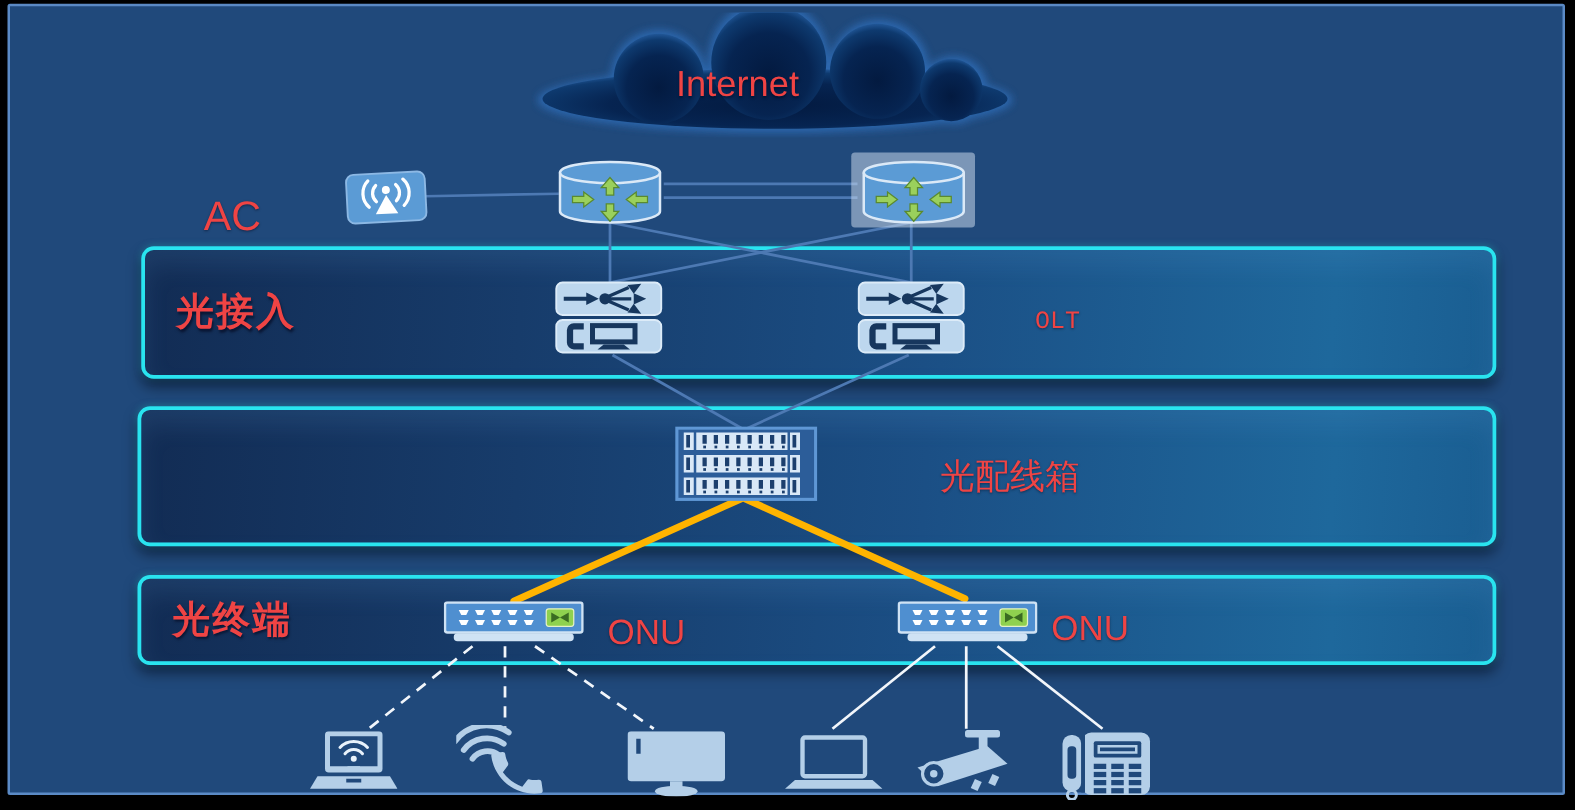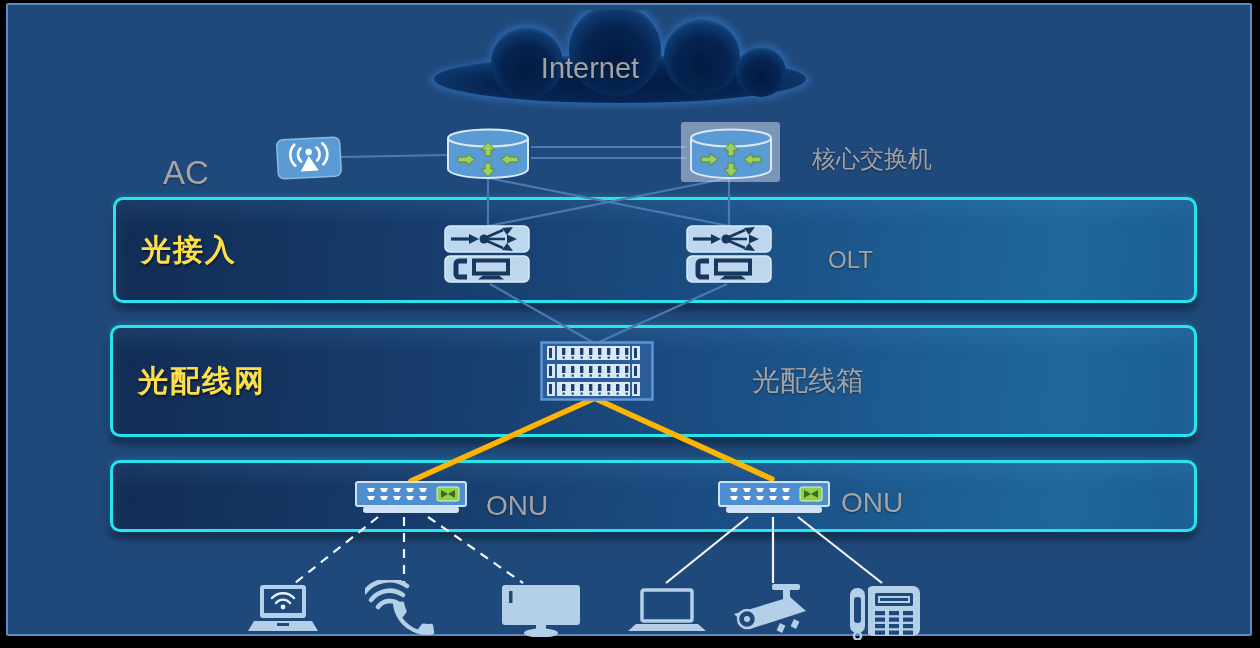"Internet" .lbl { color: #a3a3a3 -> #ef4444 }
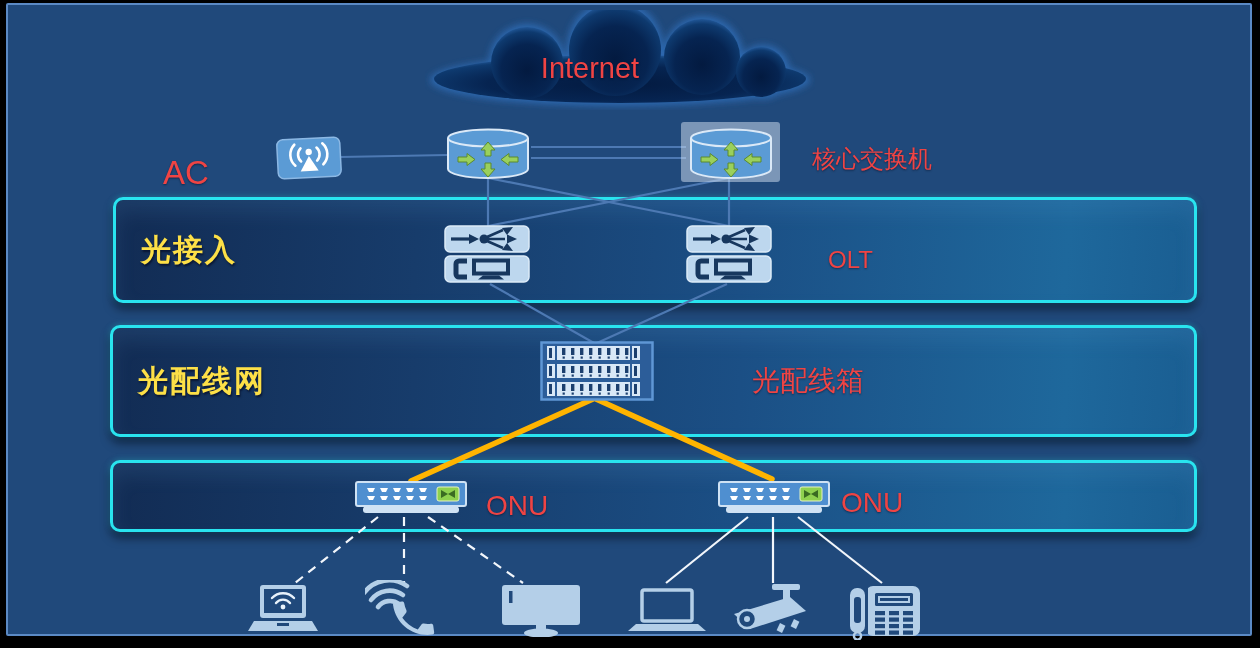"核心交换机" div.lbl { html: <div>核心交换机</div> -> none }
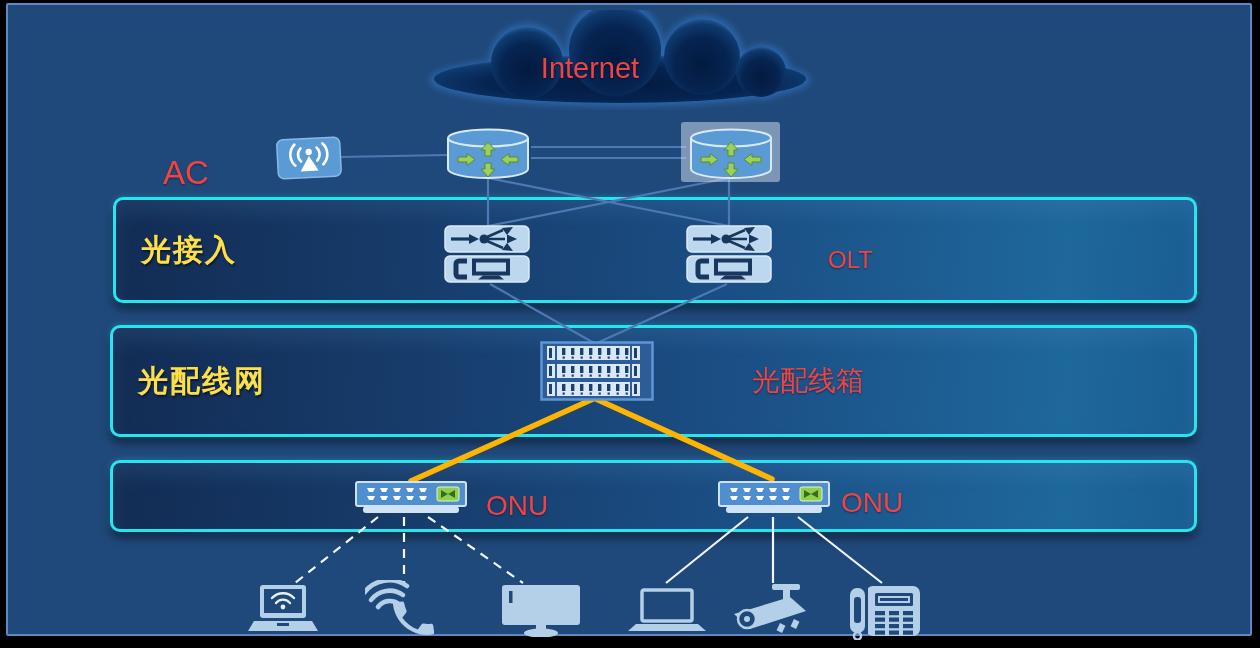"光接入" .band-title { color: #fde047 -> #ef4444 }
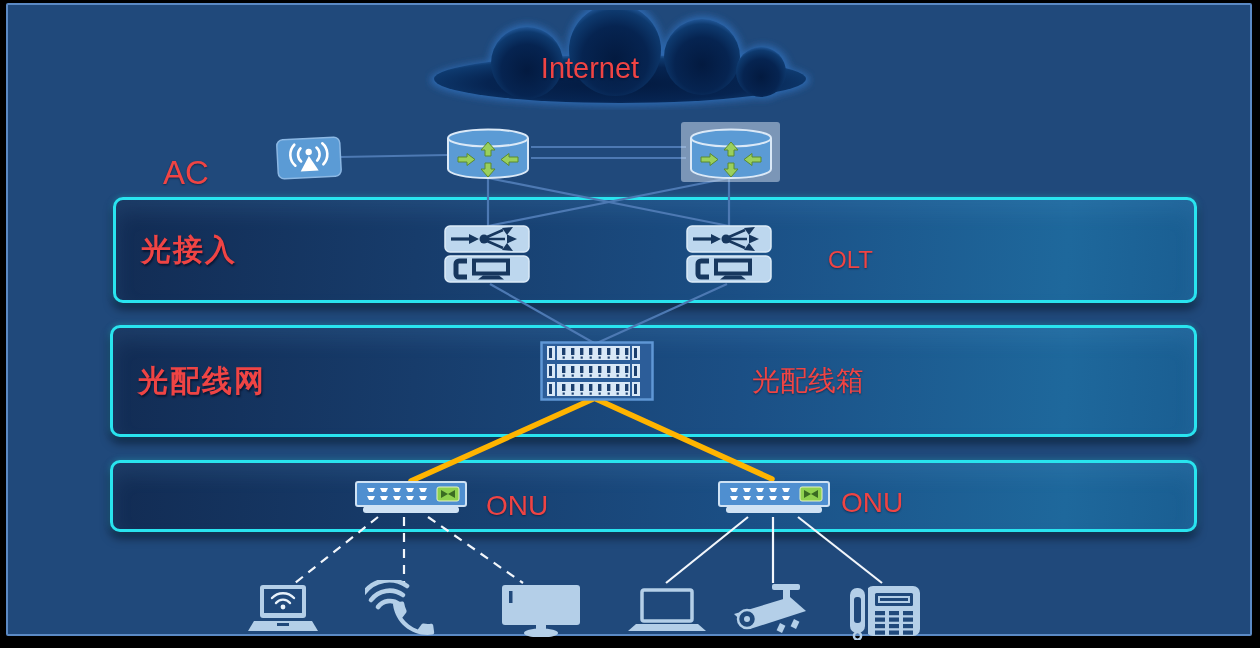"OLT" div.lbl { font-family: none -> Liberation Mono, monospace; font-size: 24px -> 20px }
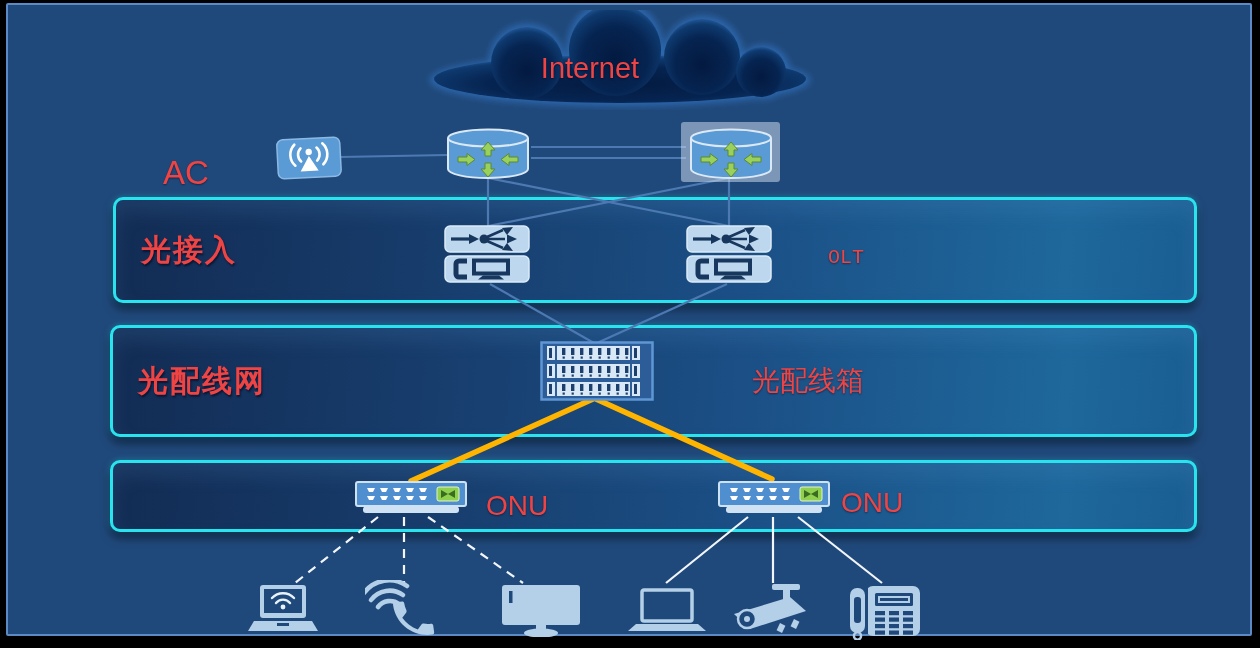"光配线网" div.abs { html: <div> <div>光配线网</div> </div> -> none }
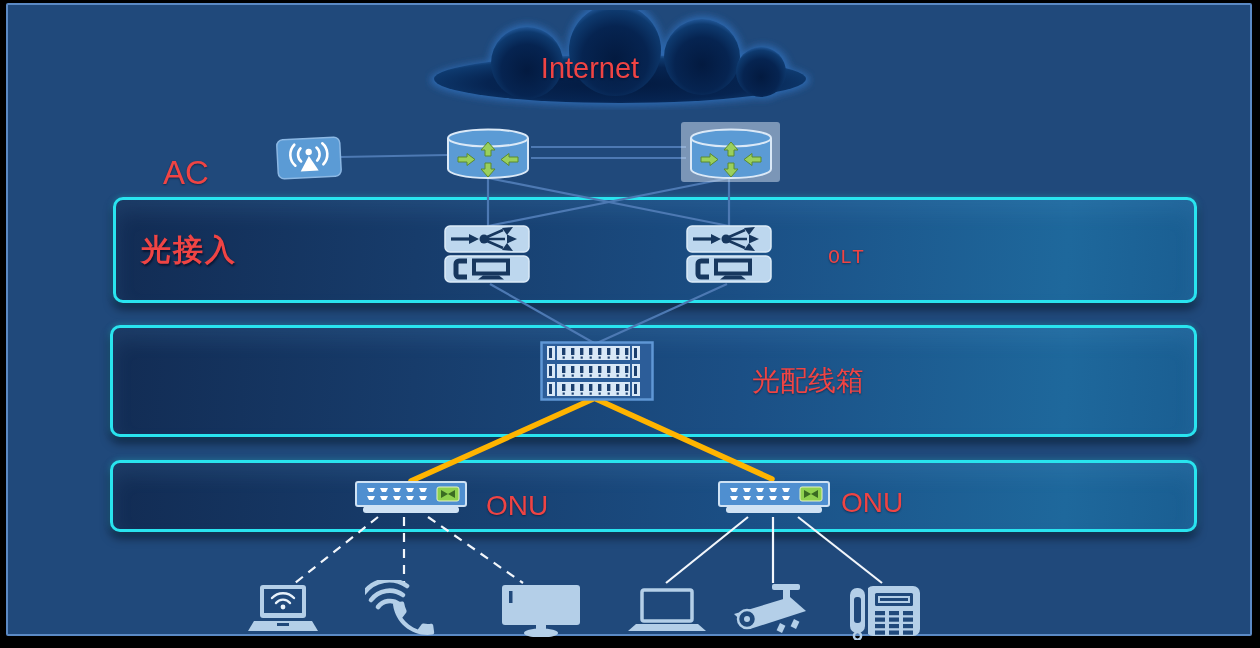"光终端" div.abs { html: none -> <div> <div>光终端</div> </div> }
